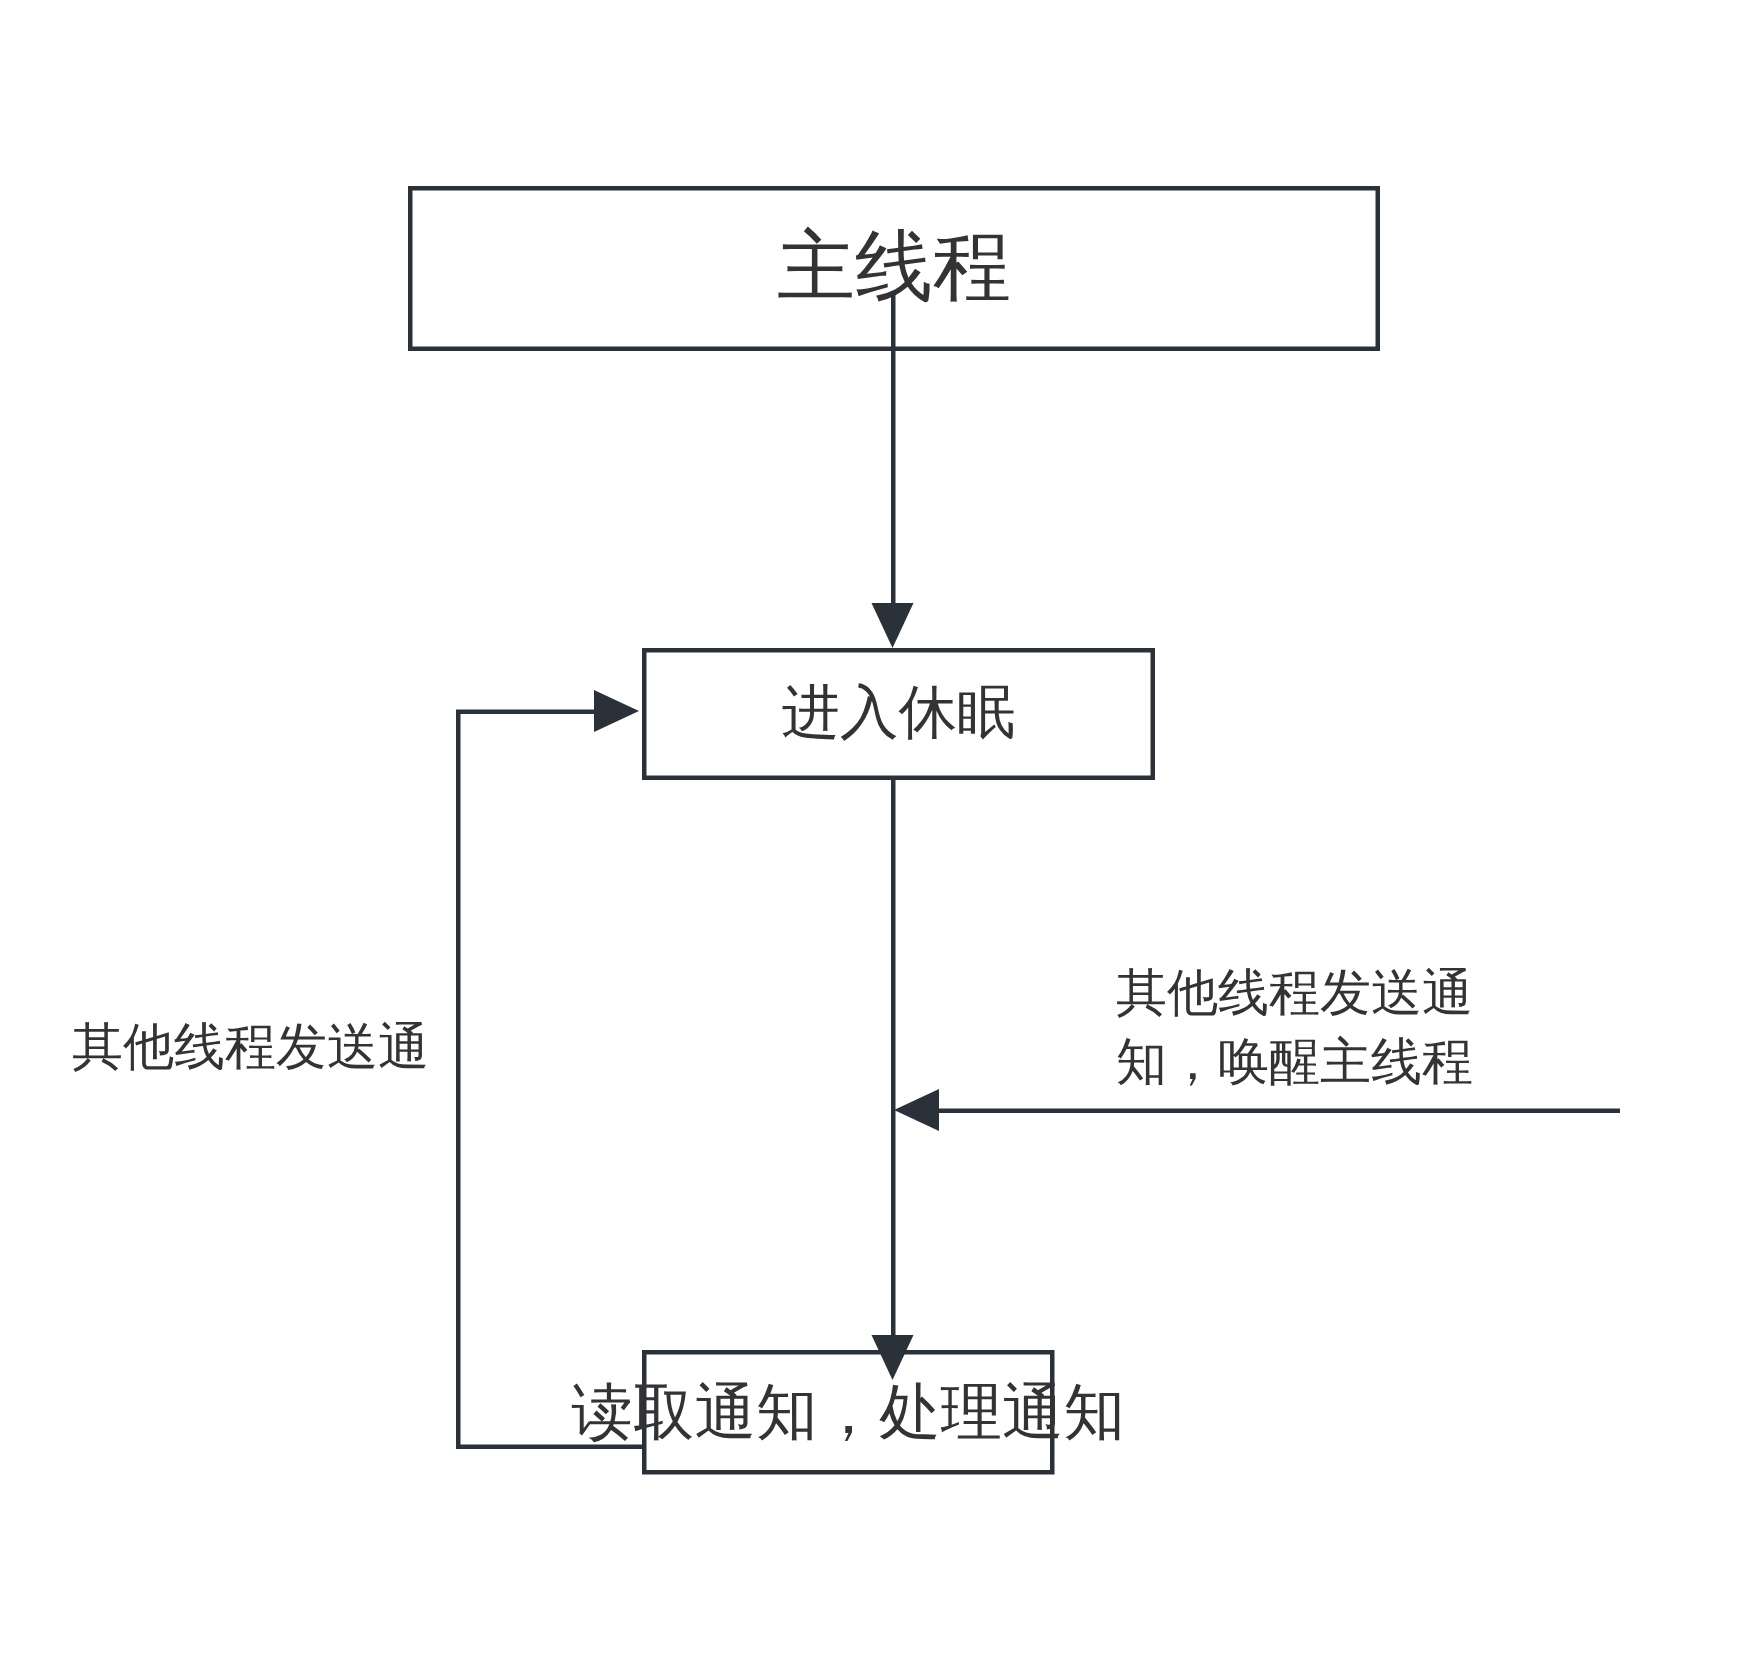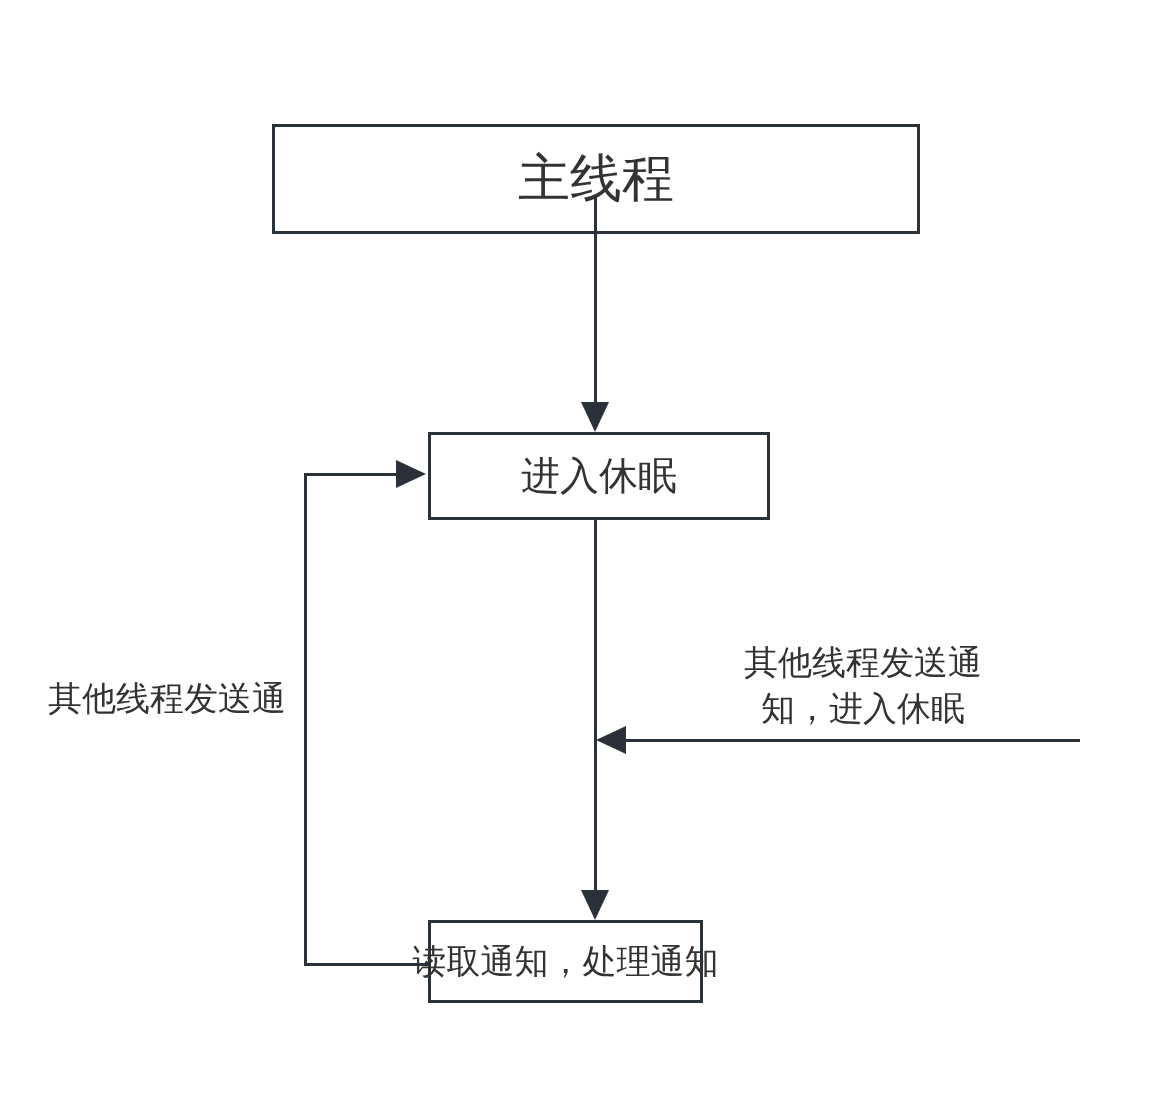"知，进入休眠" span { text: 进入休眠 -> 唤醒主线程 }
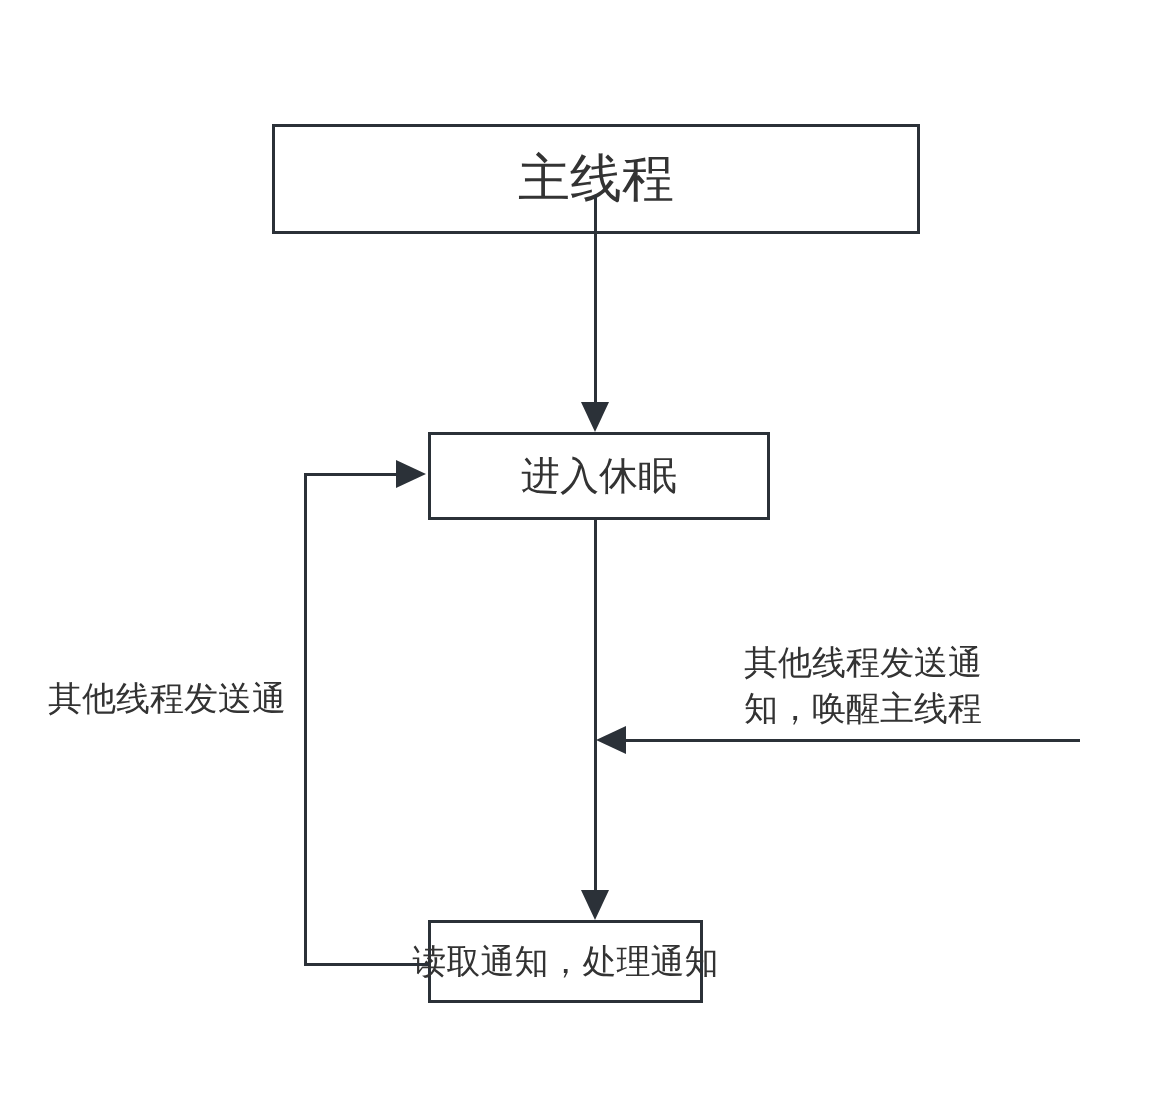"读取通知，处理通知" #box-handle { font-size: 34px -> 41px; top: 920px -> 900px }
